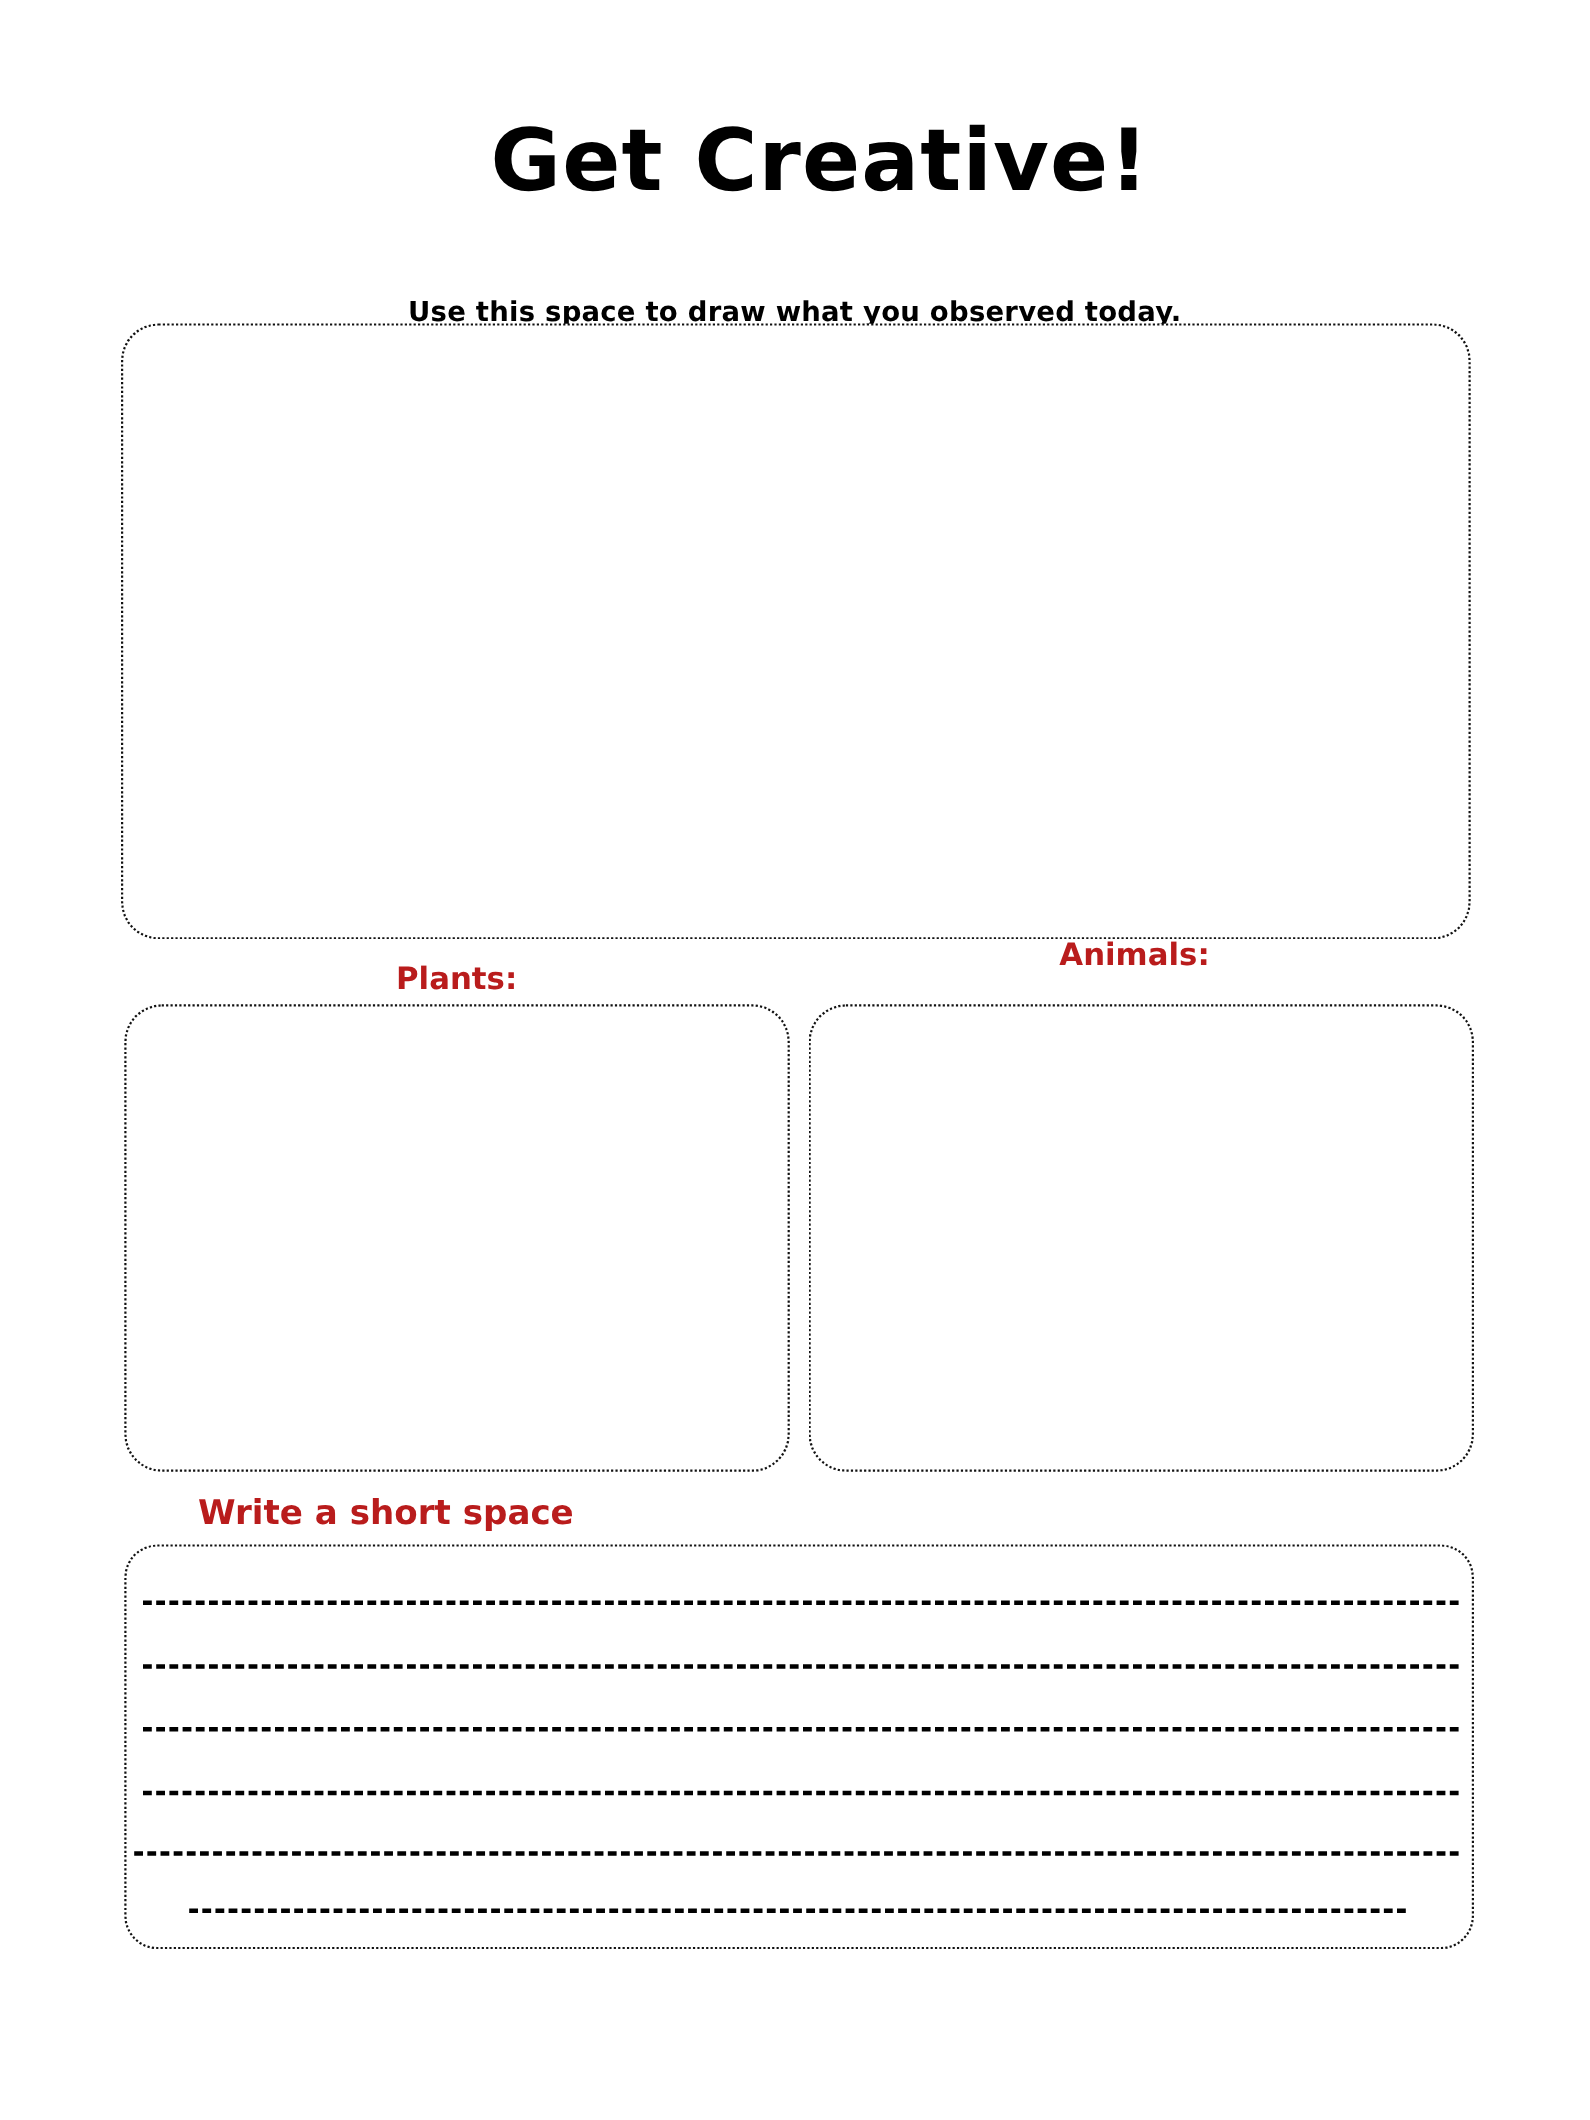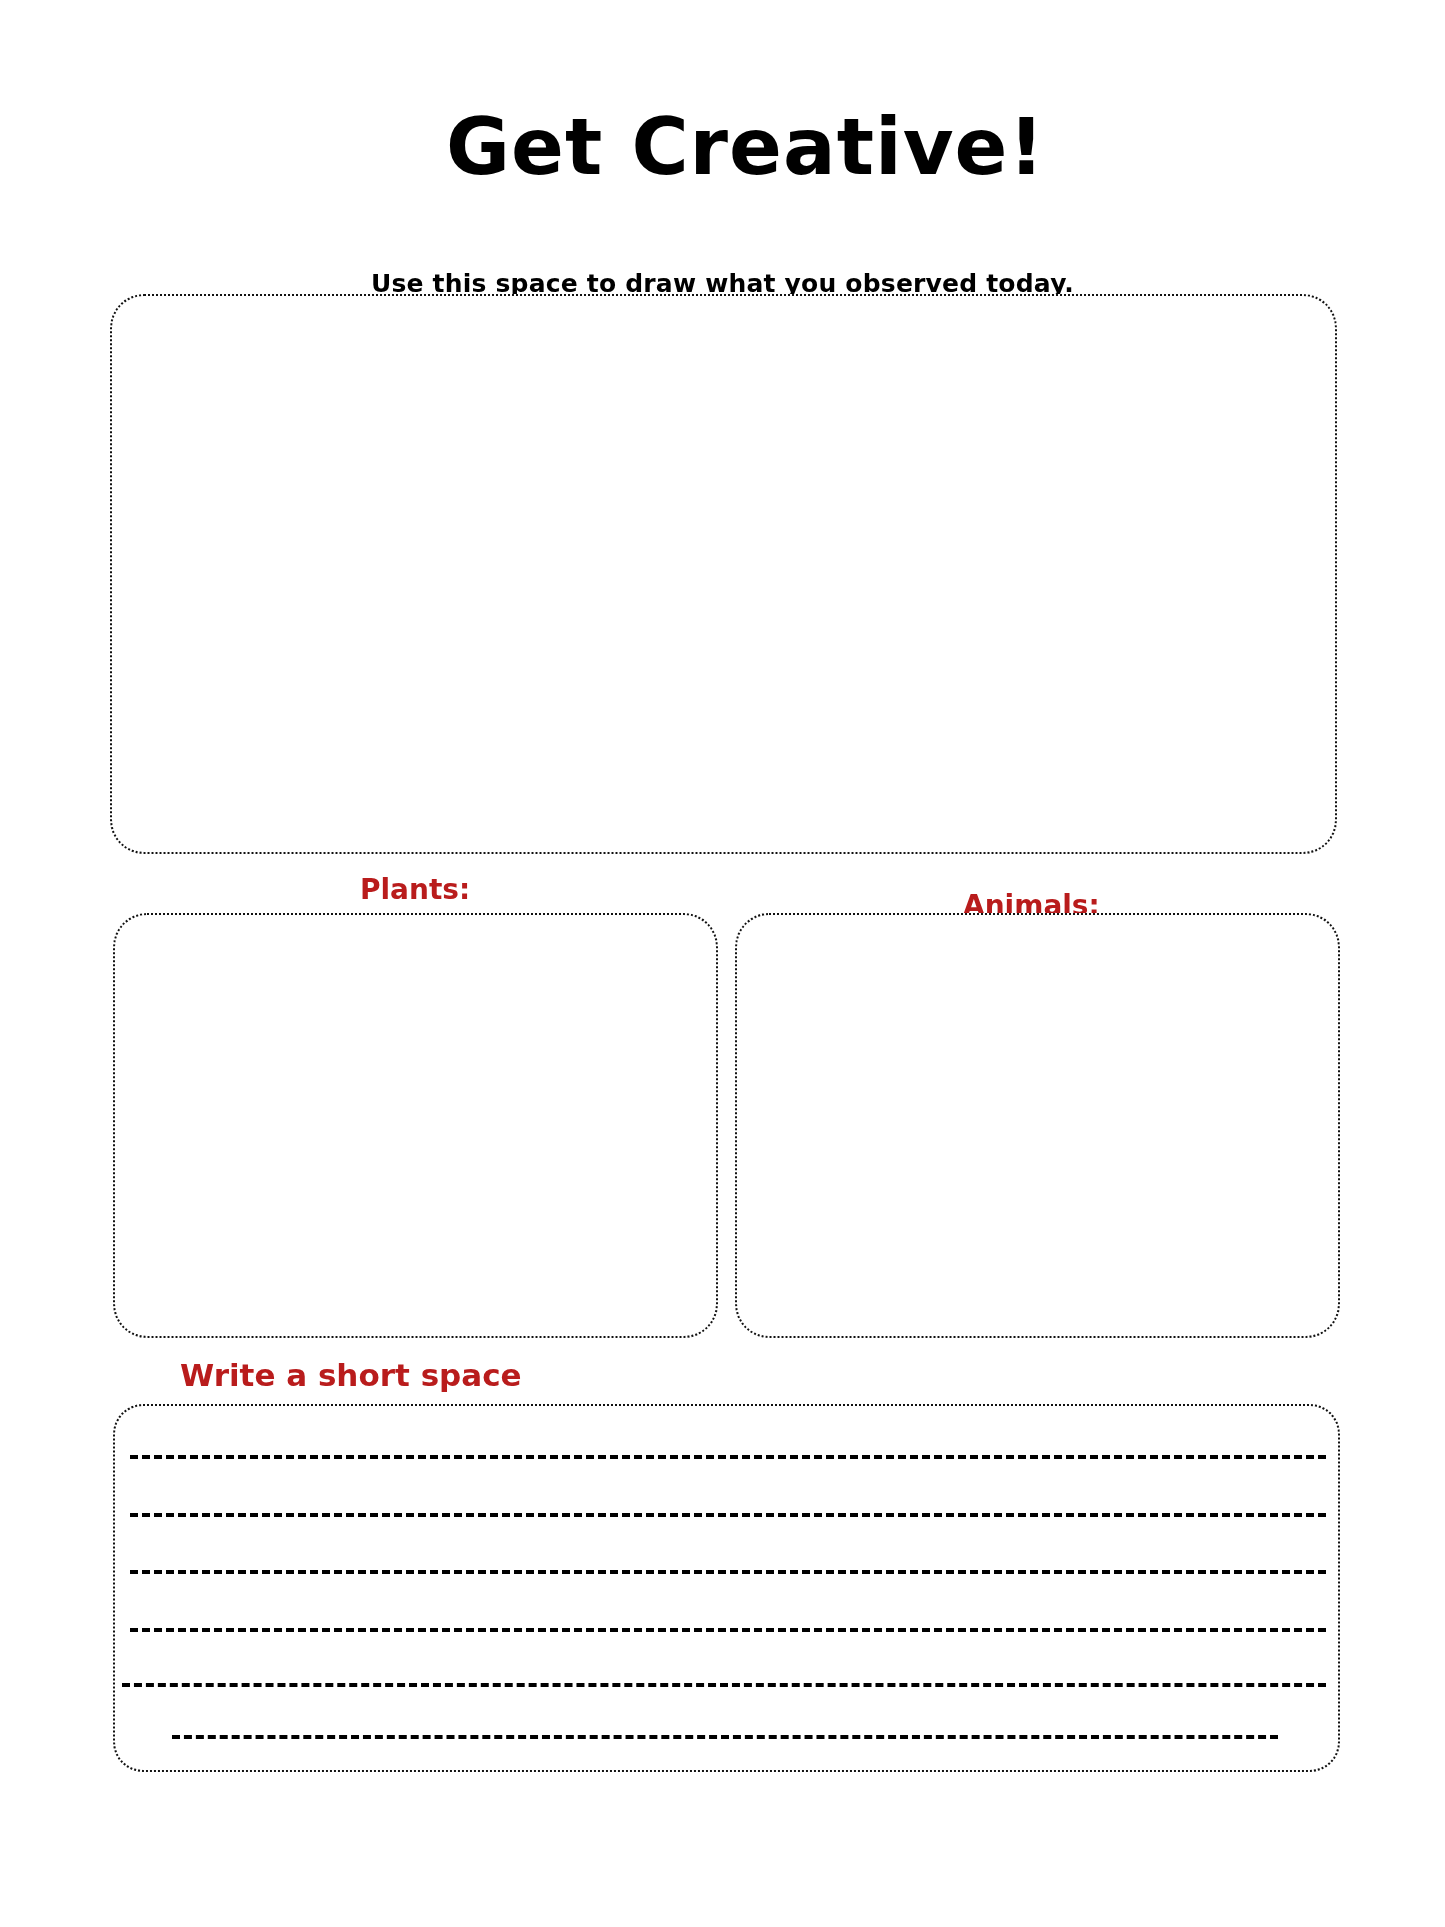"Animals:" #animals-label { top: 889px -> 851px }
